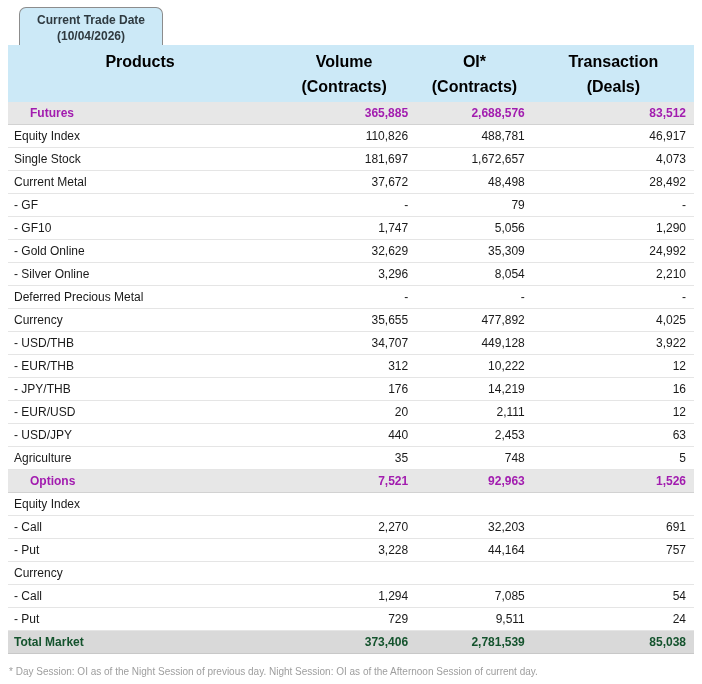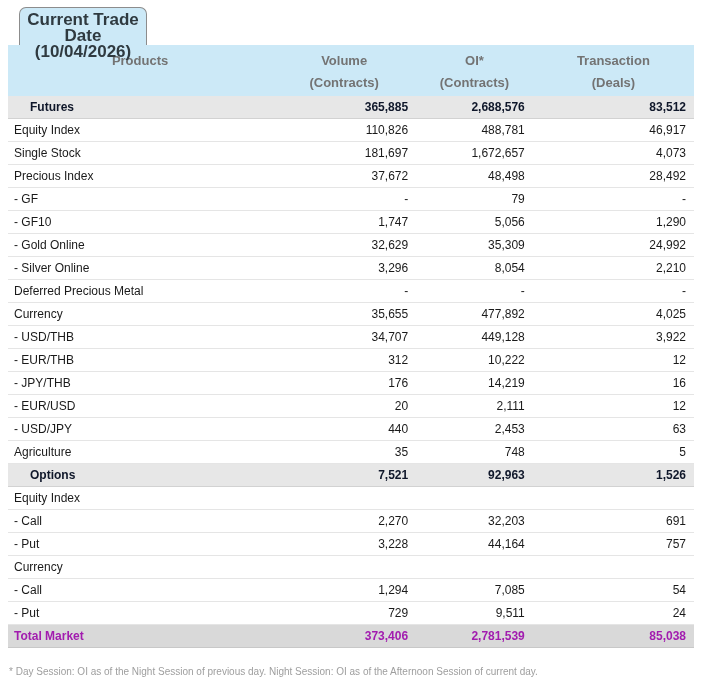"Current Trade Date" .tab { font-size: 17px -> 12px; width: 128px -> 144px }
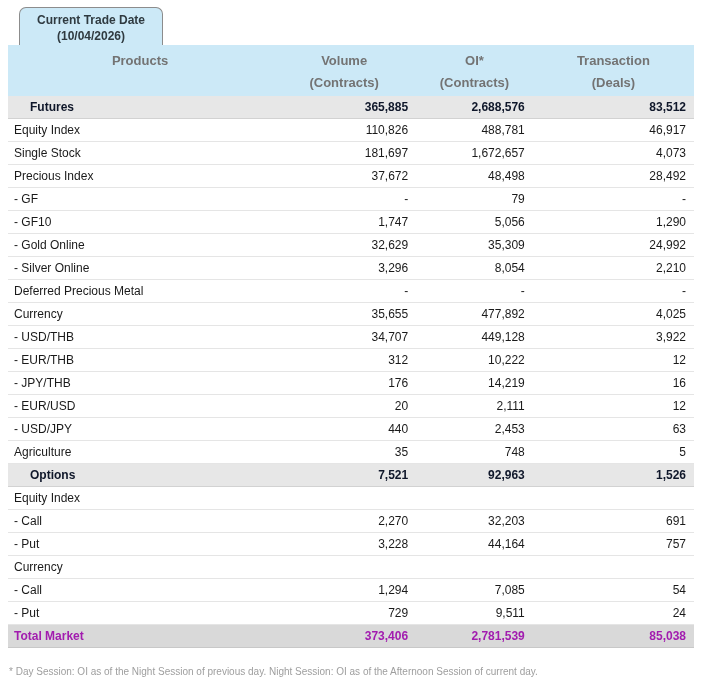"Products" thead th { color: #737373 -> #000000; font-size: 13px -> 16px }
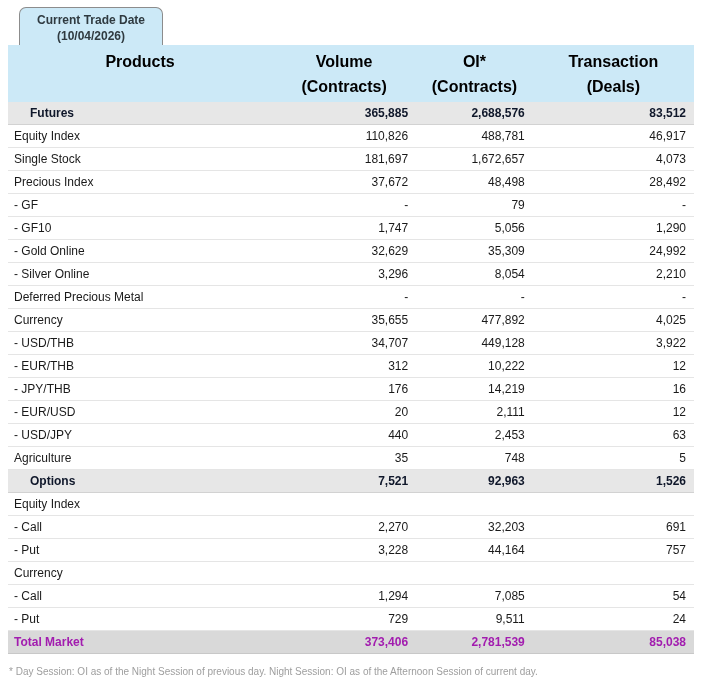"Futures" tr.row-section td { color: #0f172a -> #a21caf }
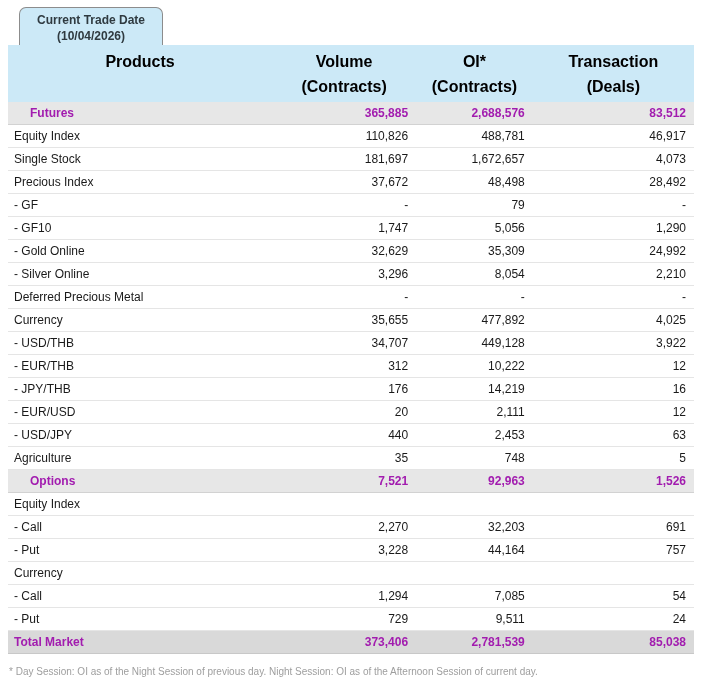"Precious Index" td { text: Precious Index -> Current Metal }
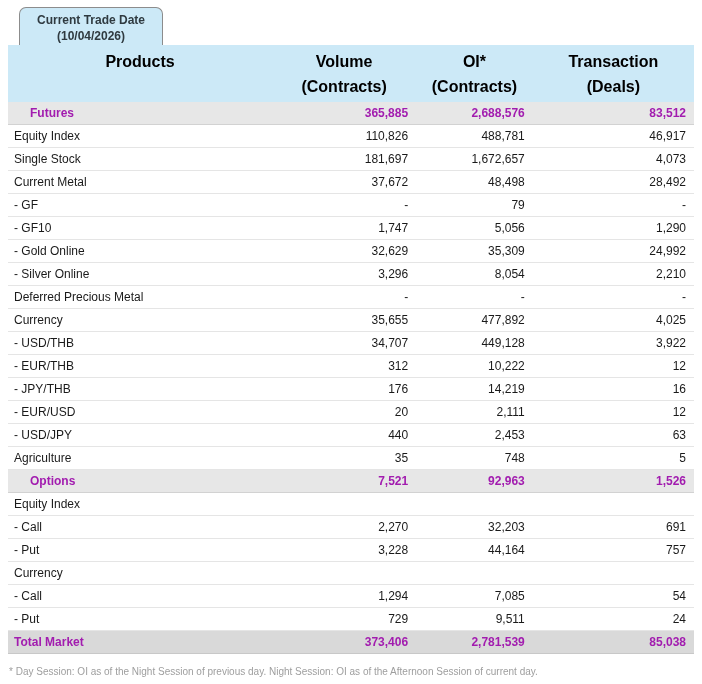"Total Market" tr.row-total td { color: #a21caf -> #14532d }
